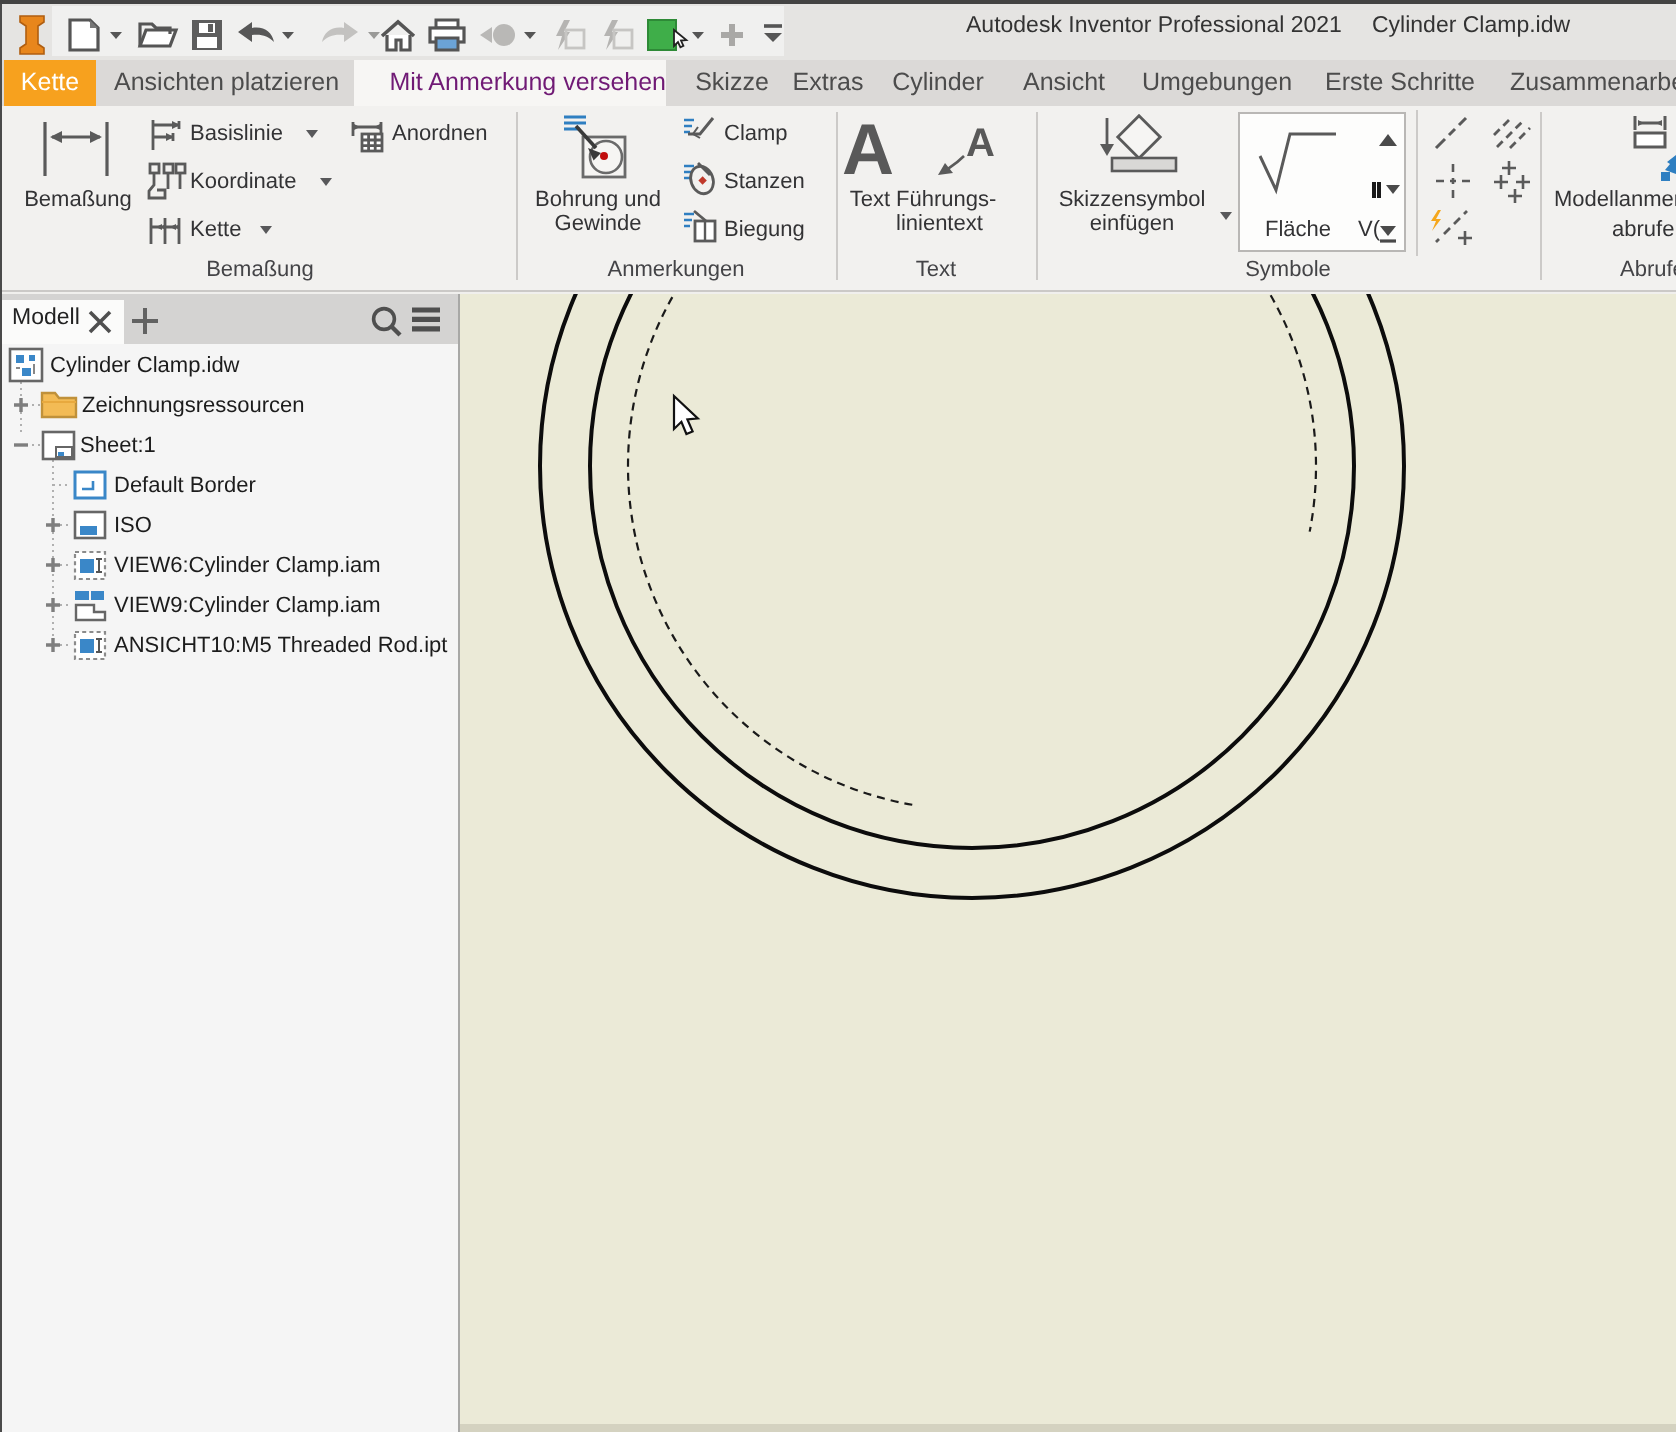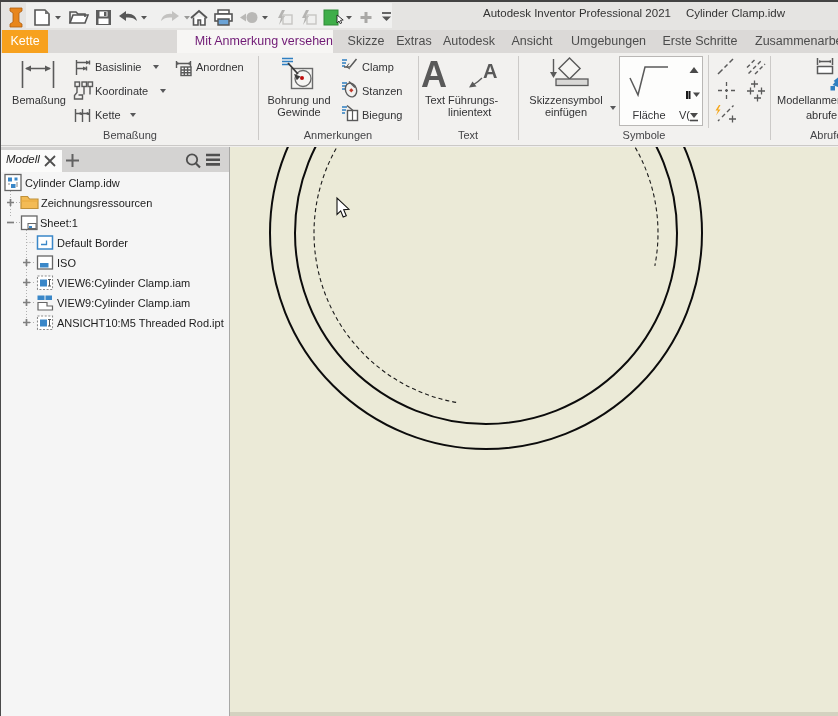"Ansichten platzieren" div.tab { html: none -> <div>Ansichten platzieren</div> }
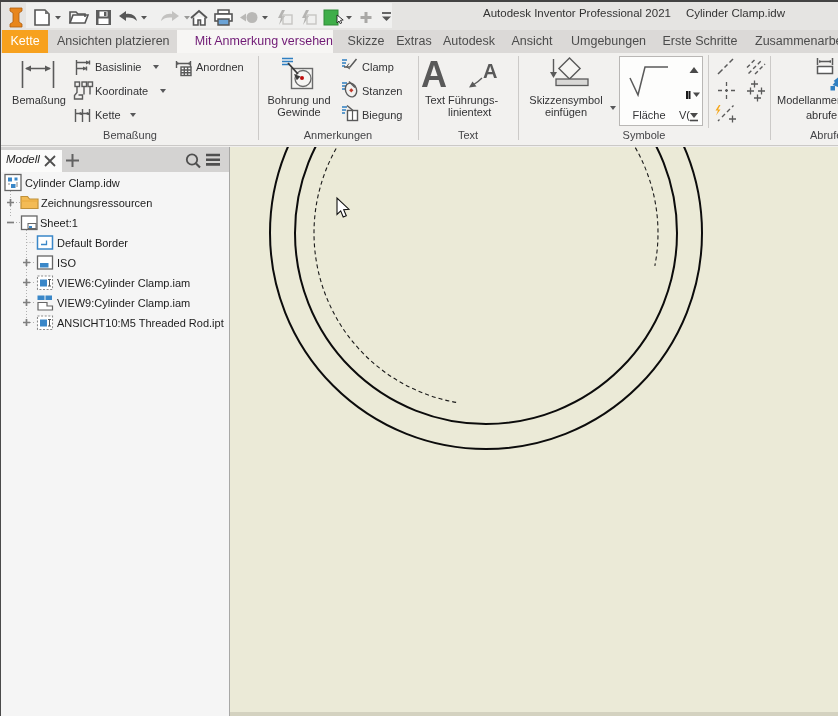"Autodesk" div.tab { text: Autodesk -> Cylinder }
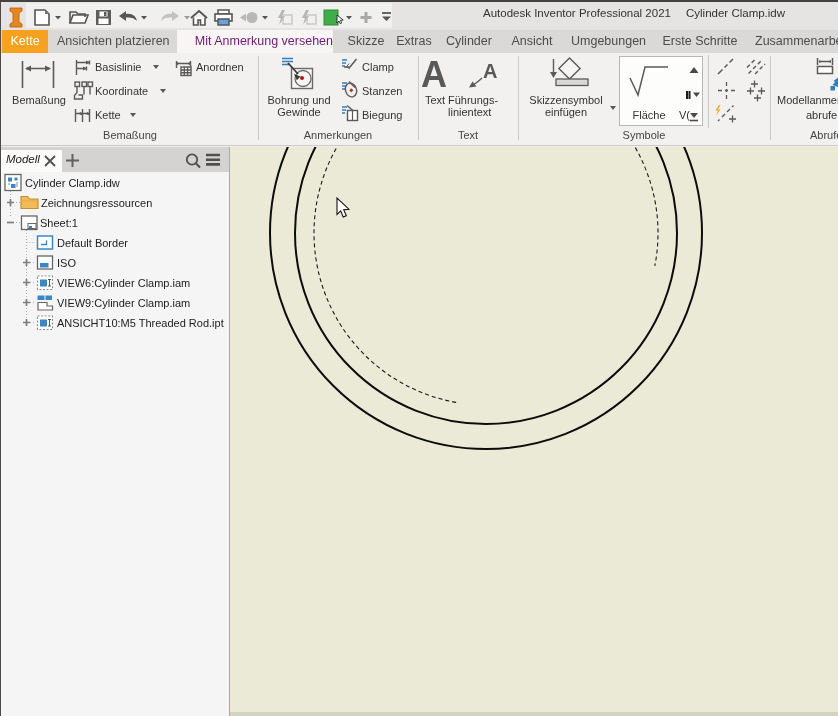"Modell" span { font-style: italic -> none }
